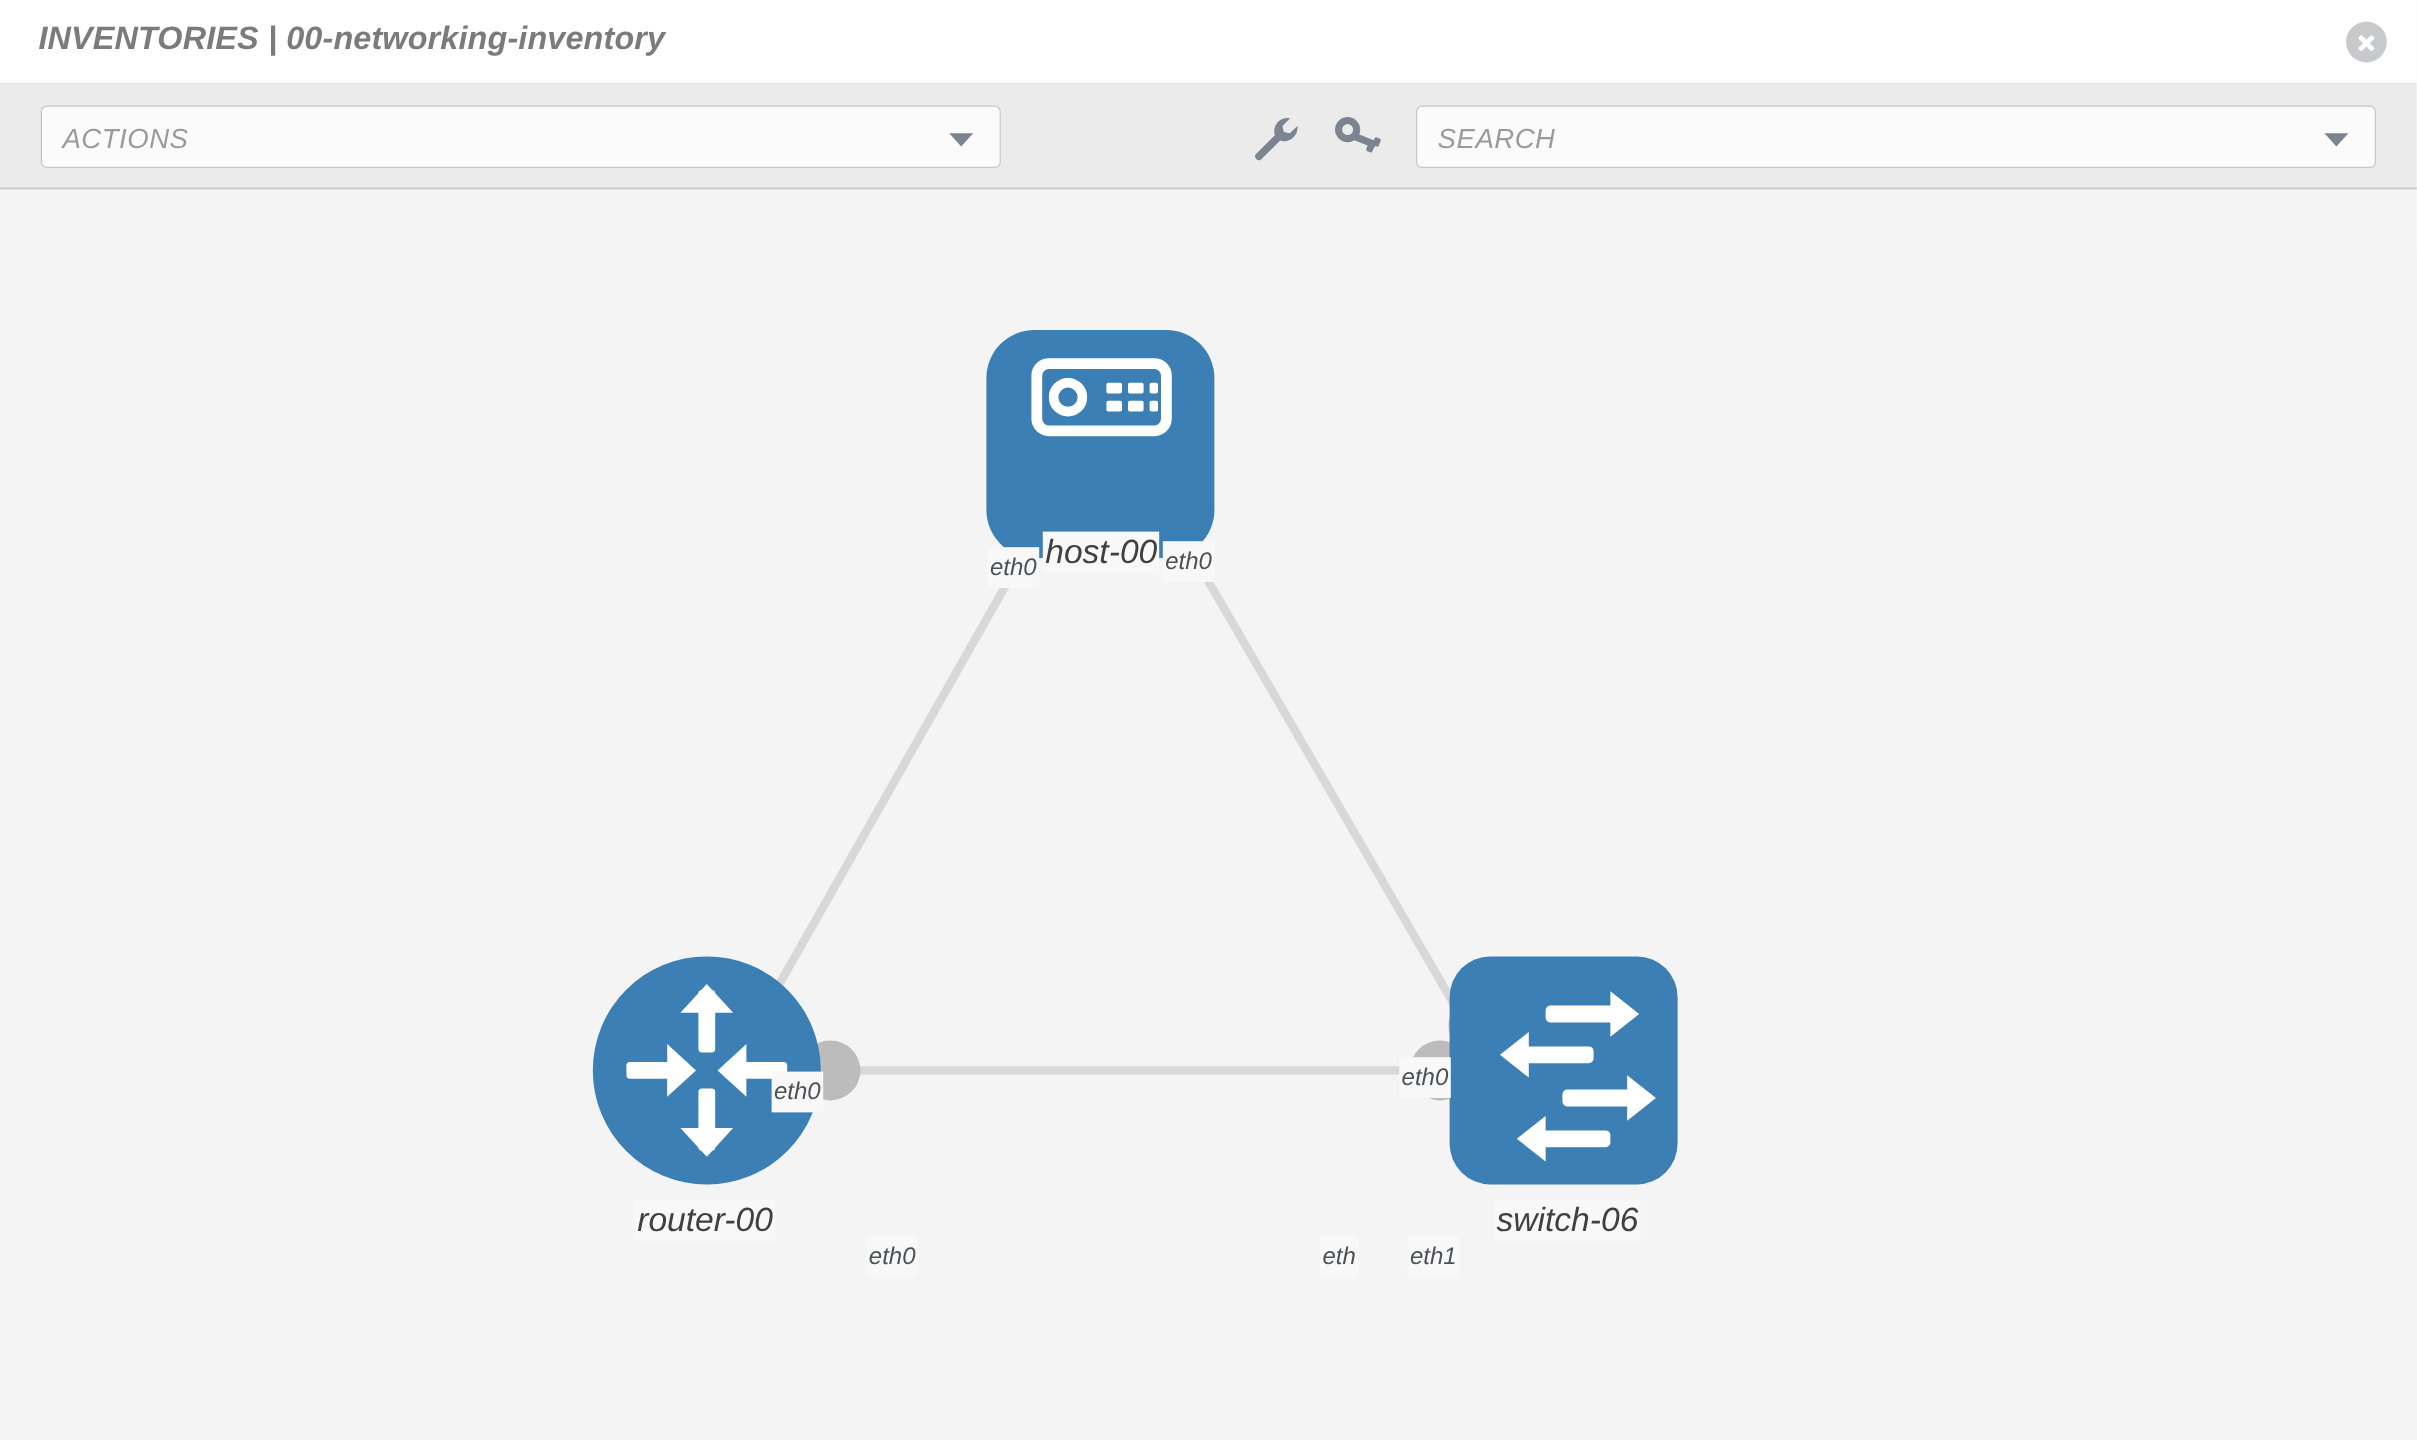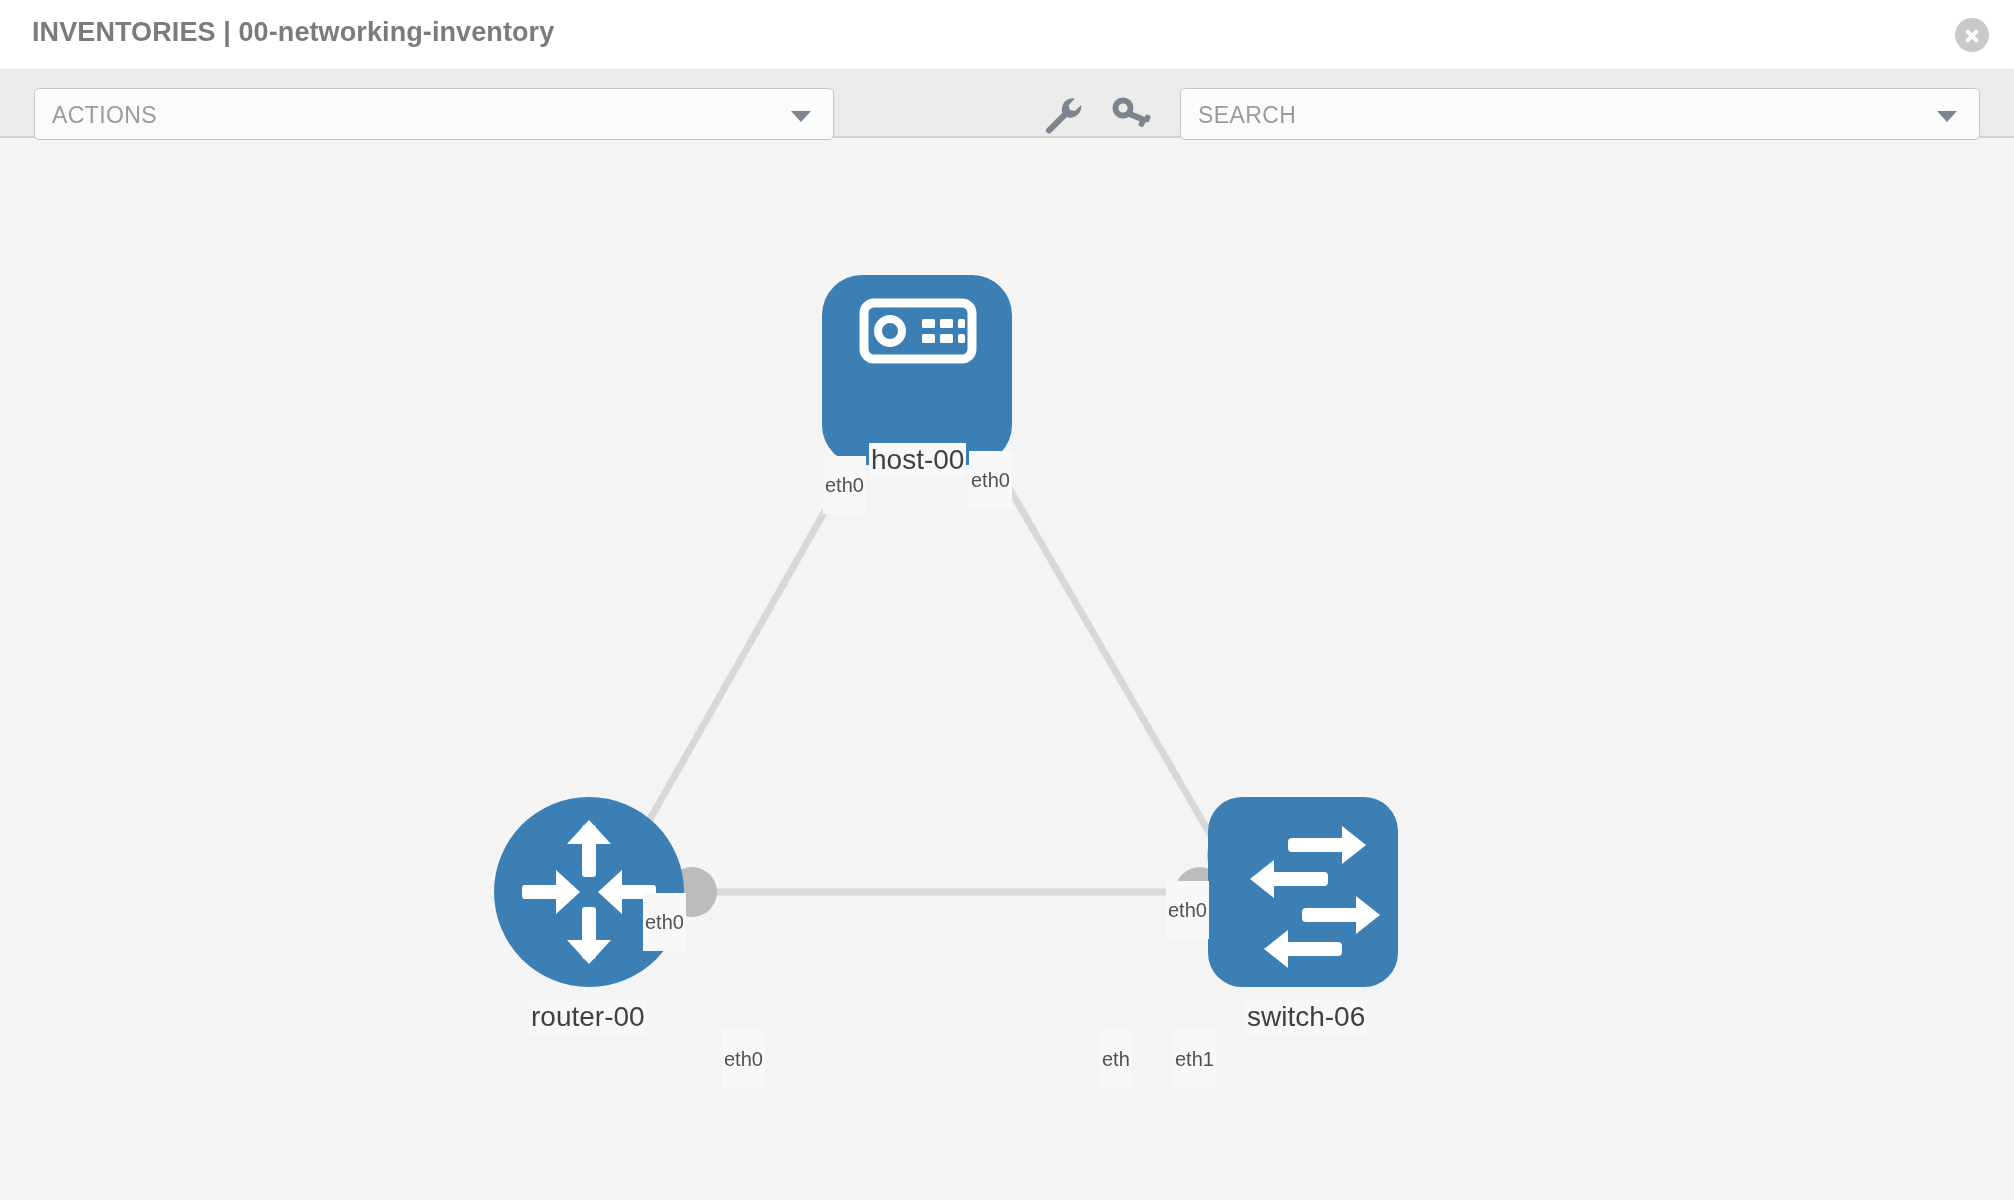"INVENTORIES | 00-networking-inventory" #app { font-style: none -> italic }
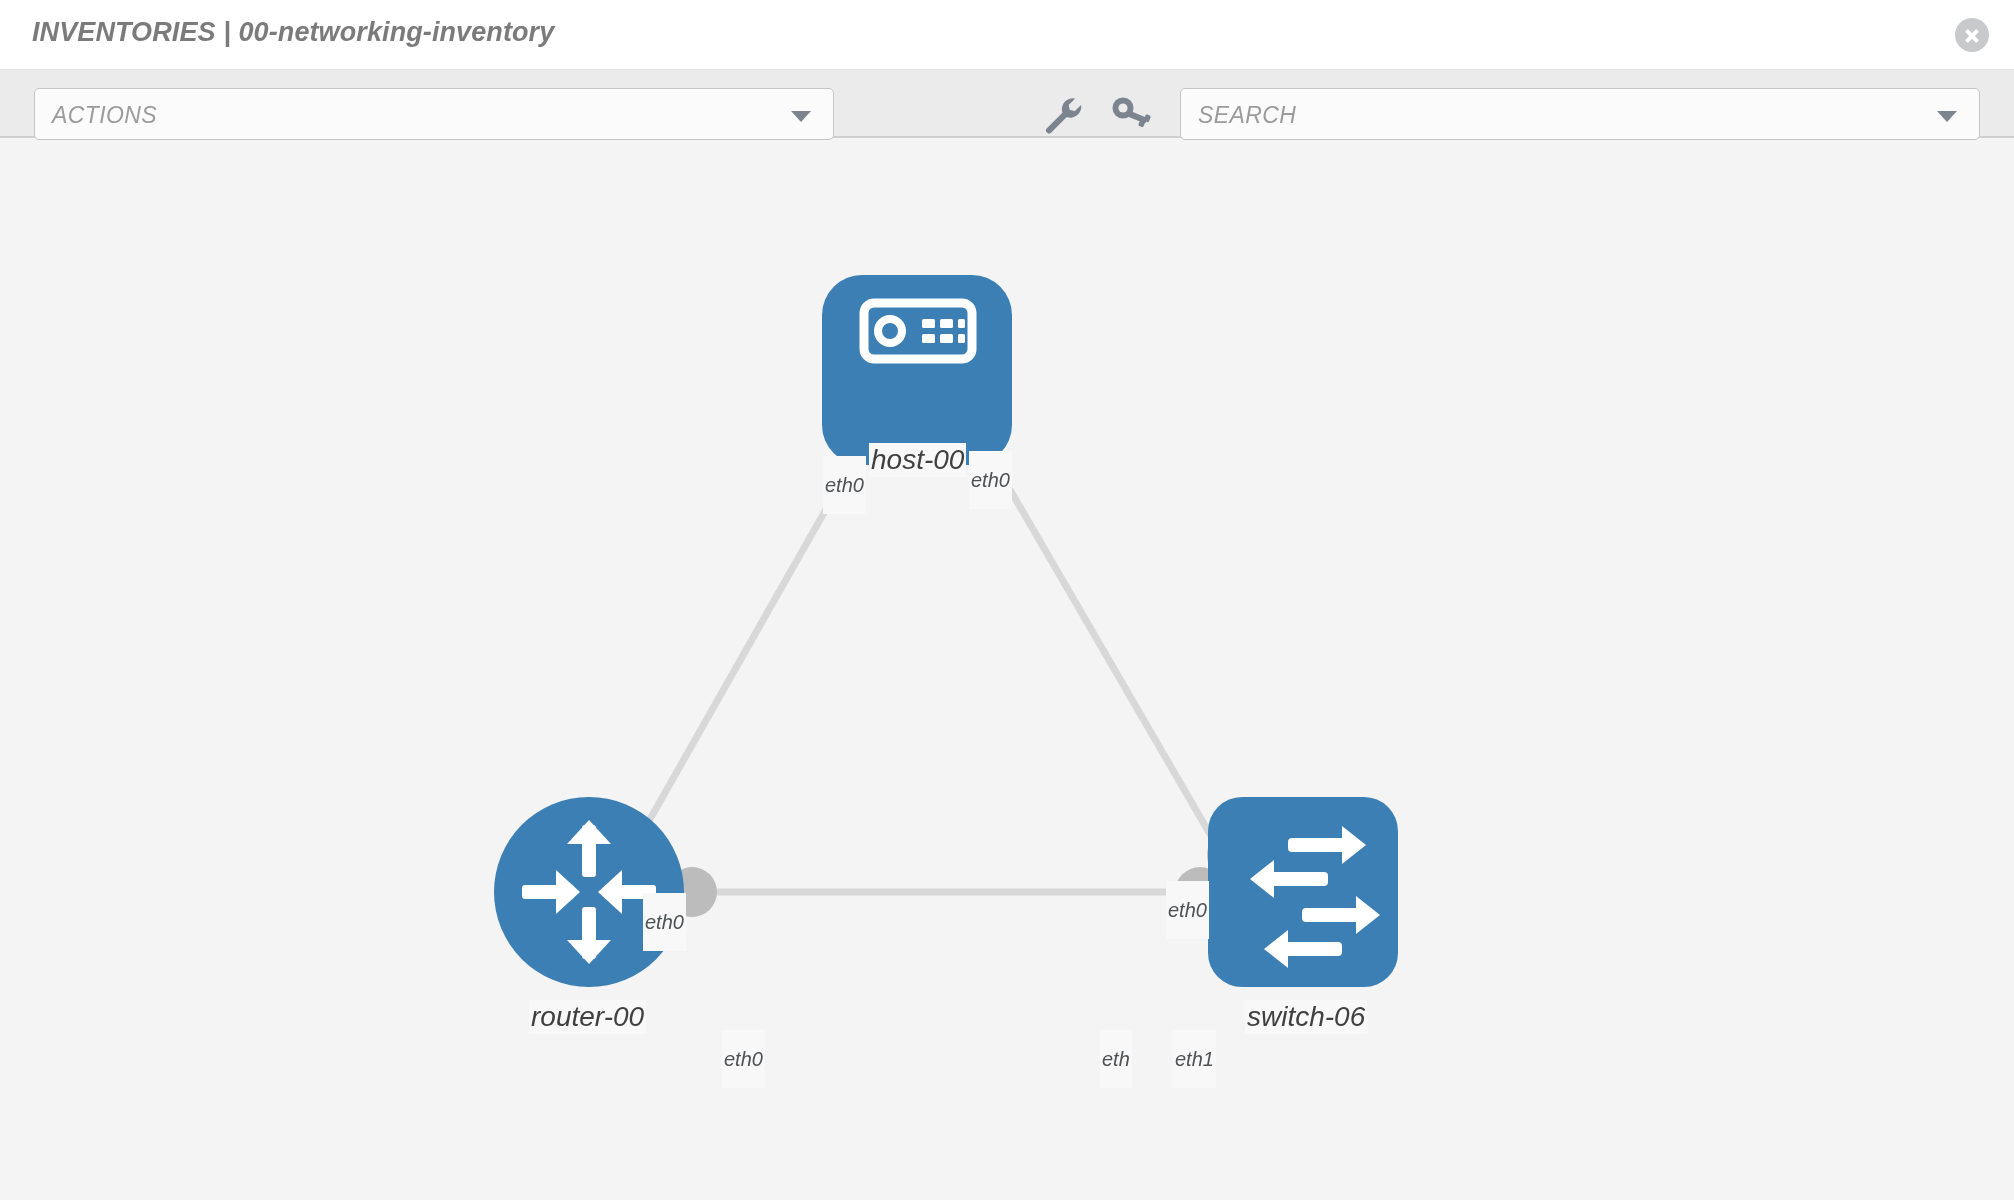"ACTIONS" .toolbar { height: 68px -> 88px }
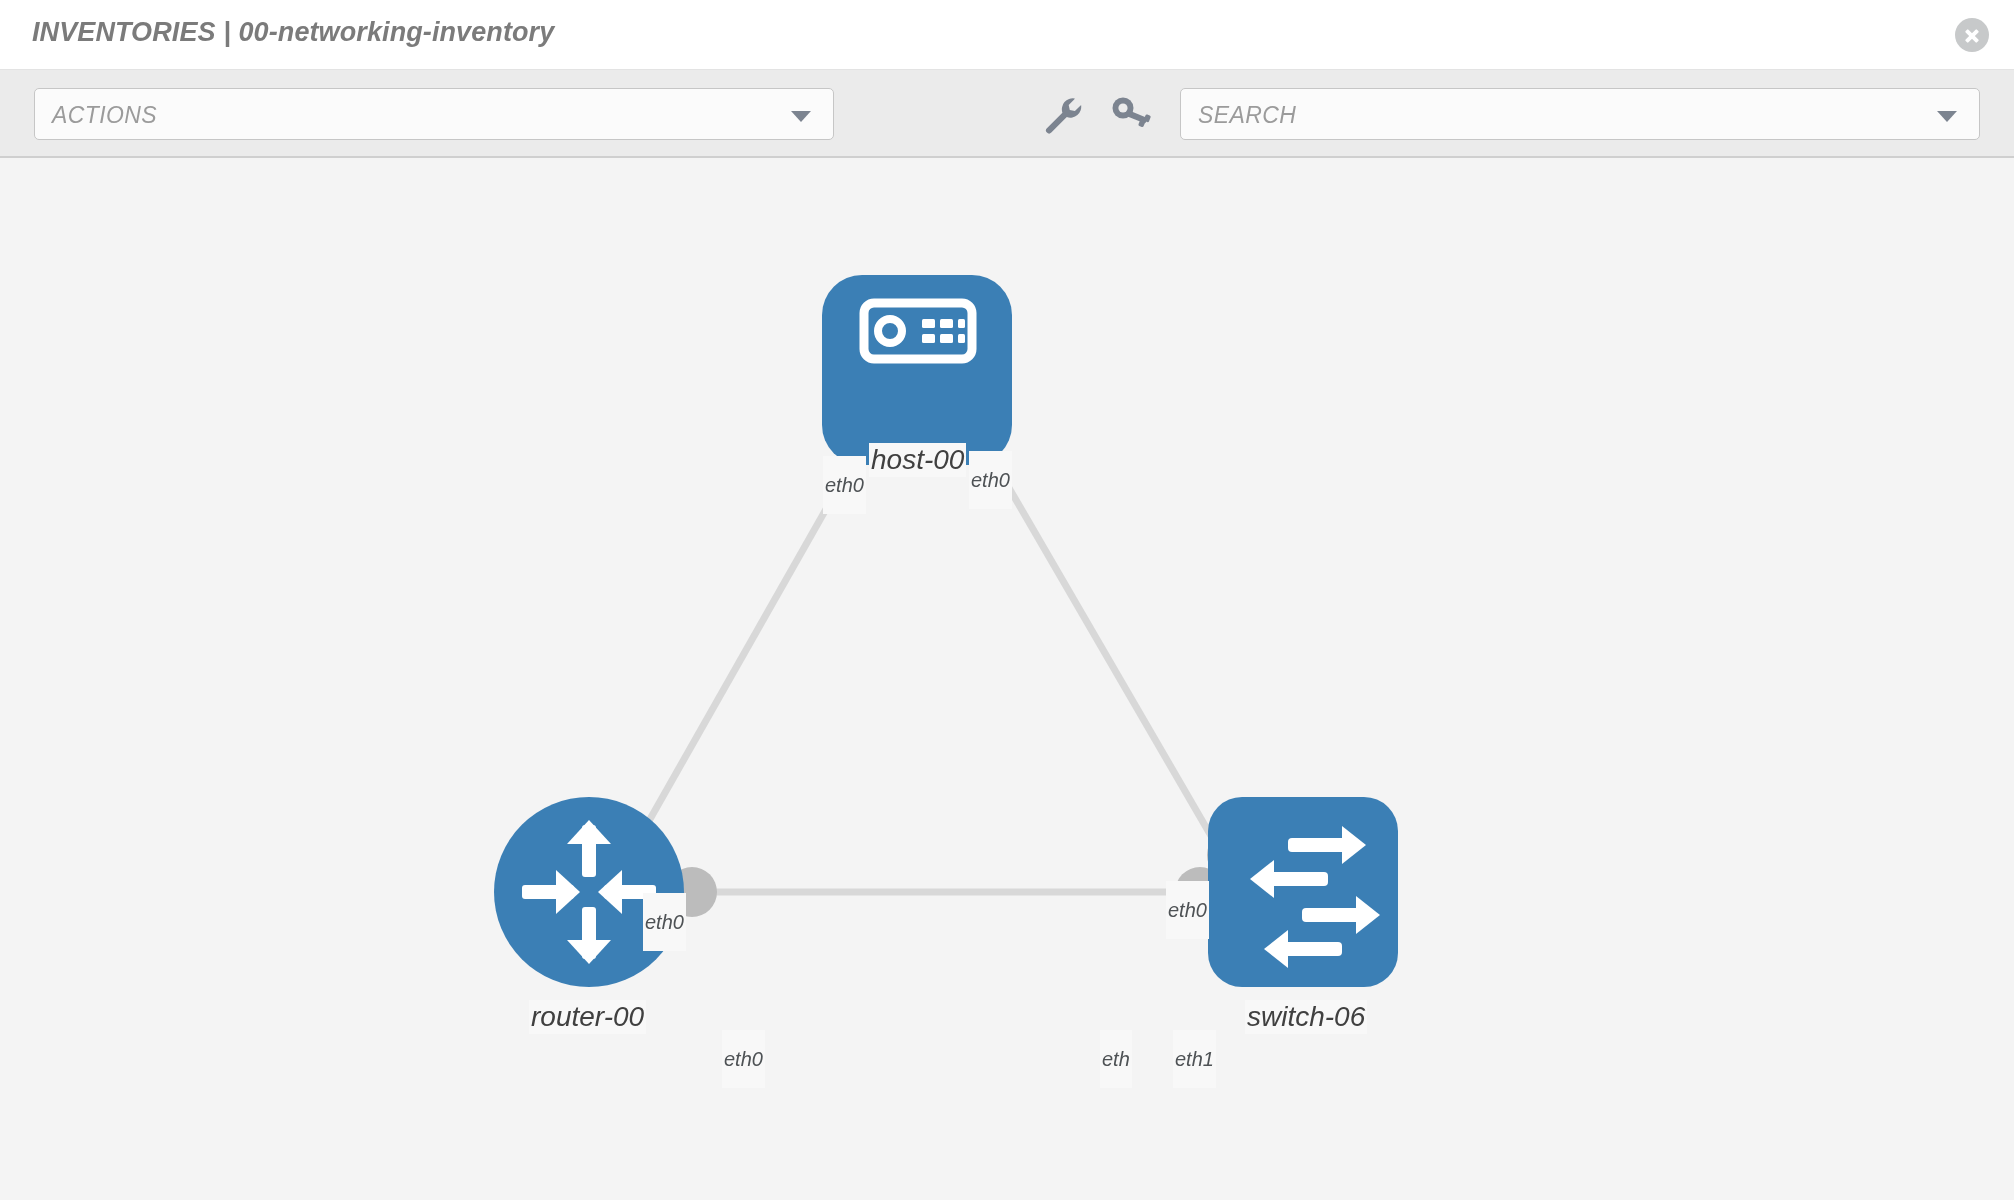"eth0" .if-label { padding: 16px 2px -> 4px 2px }
